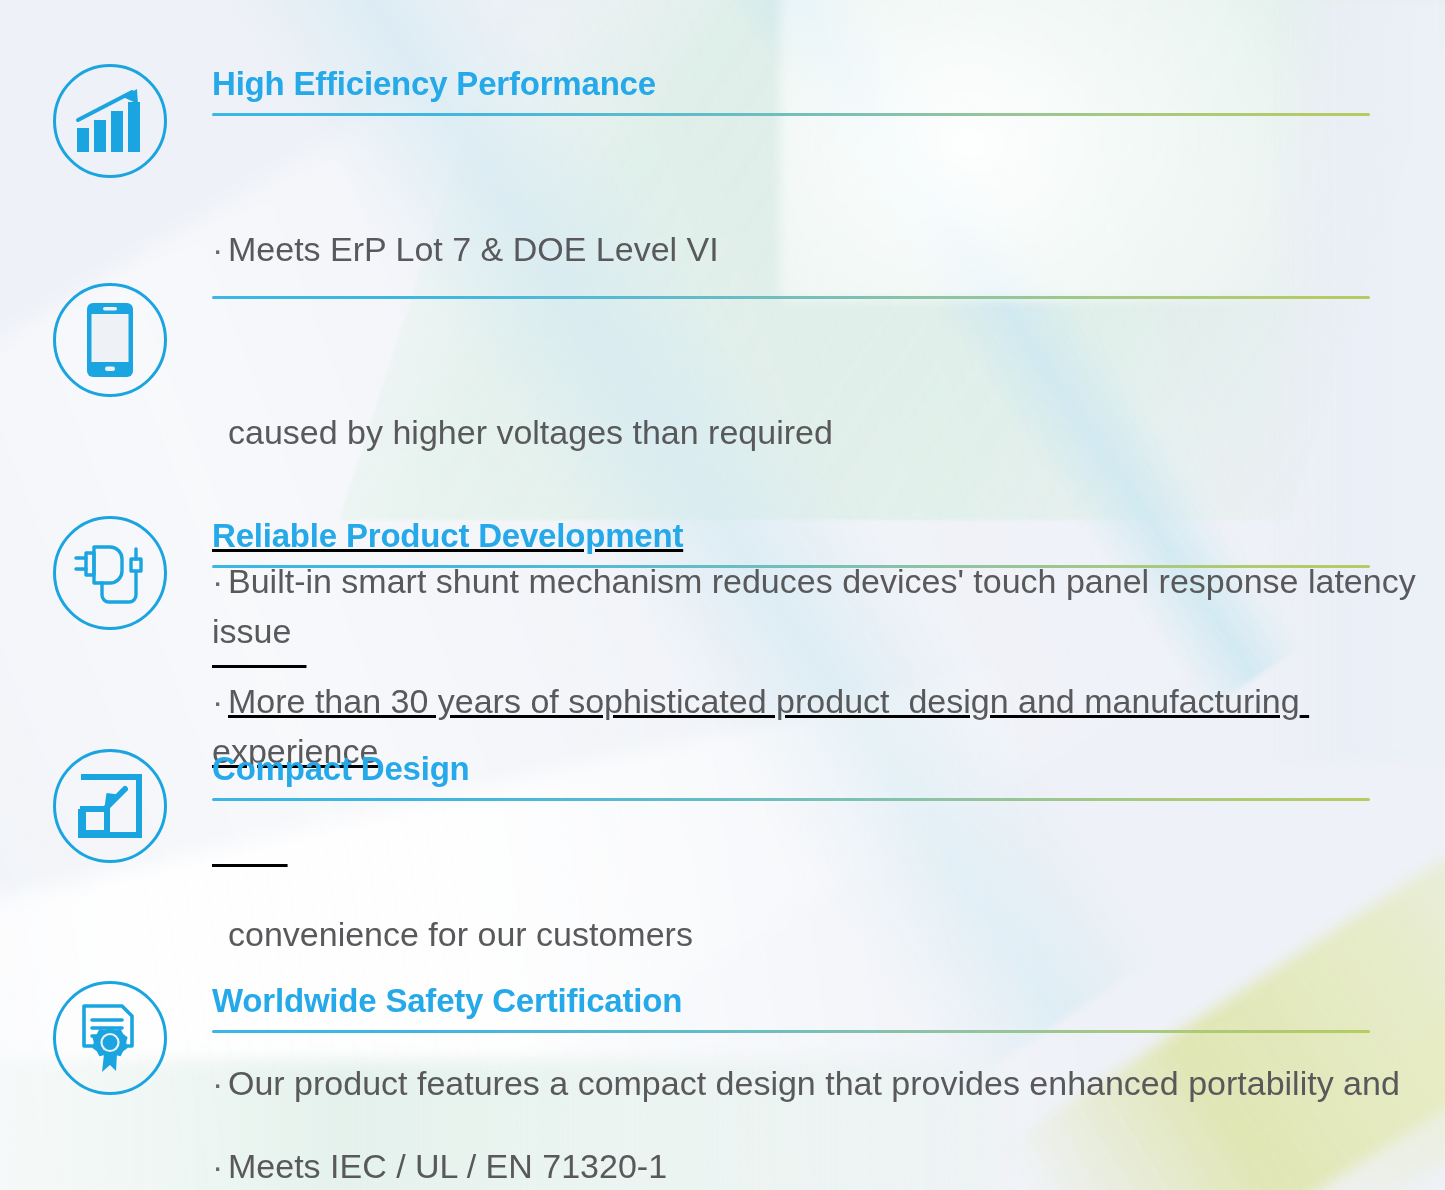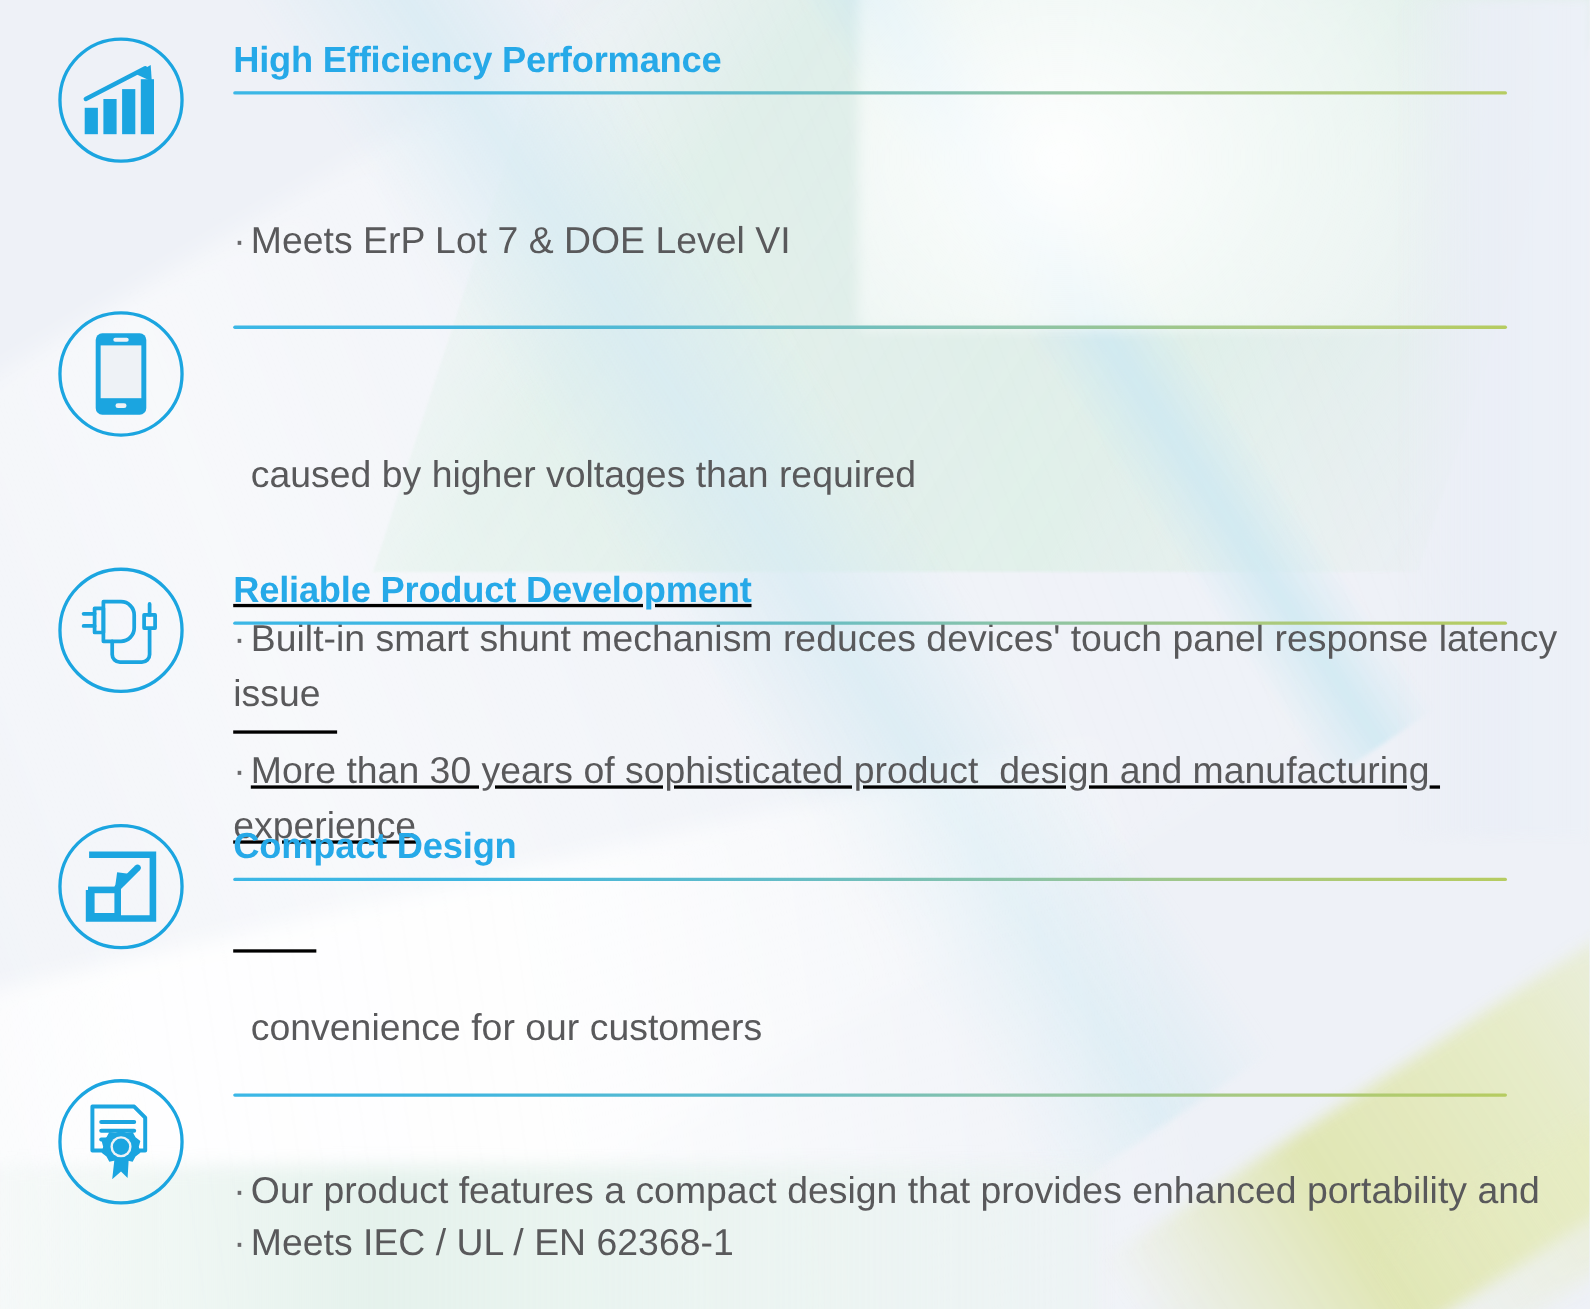"High Efficiency Performance" #feature-0 { top: 32px -> 62px }
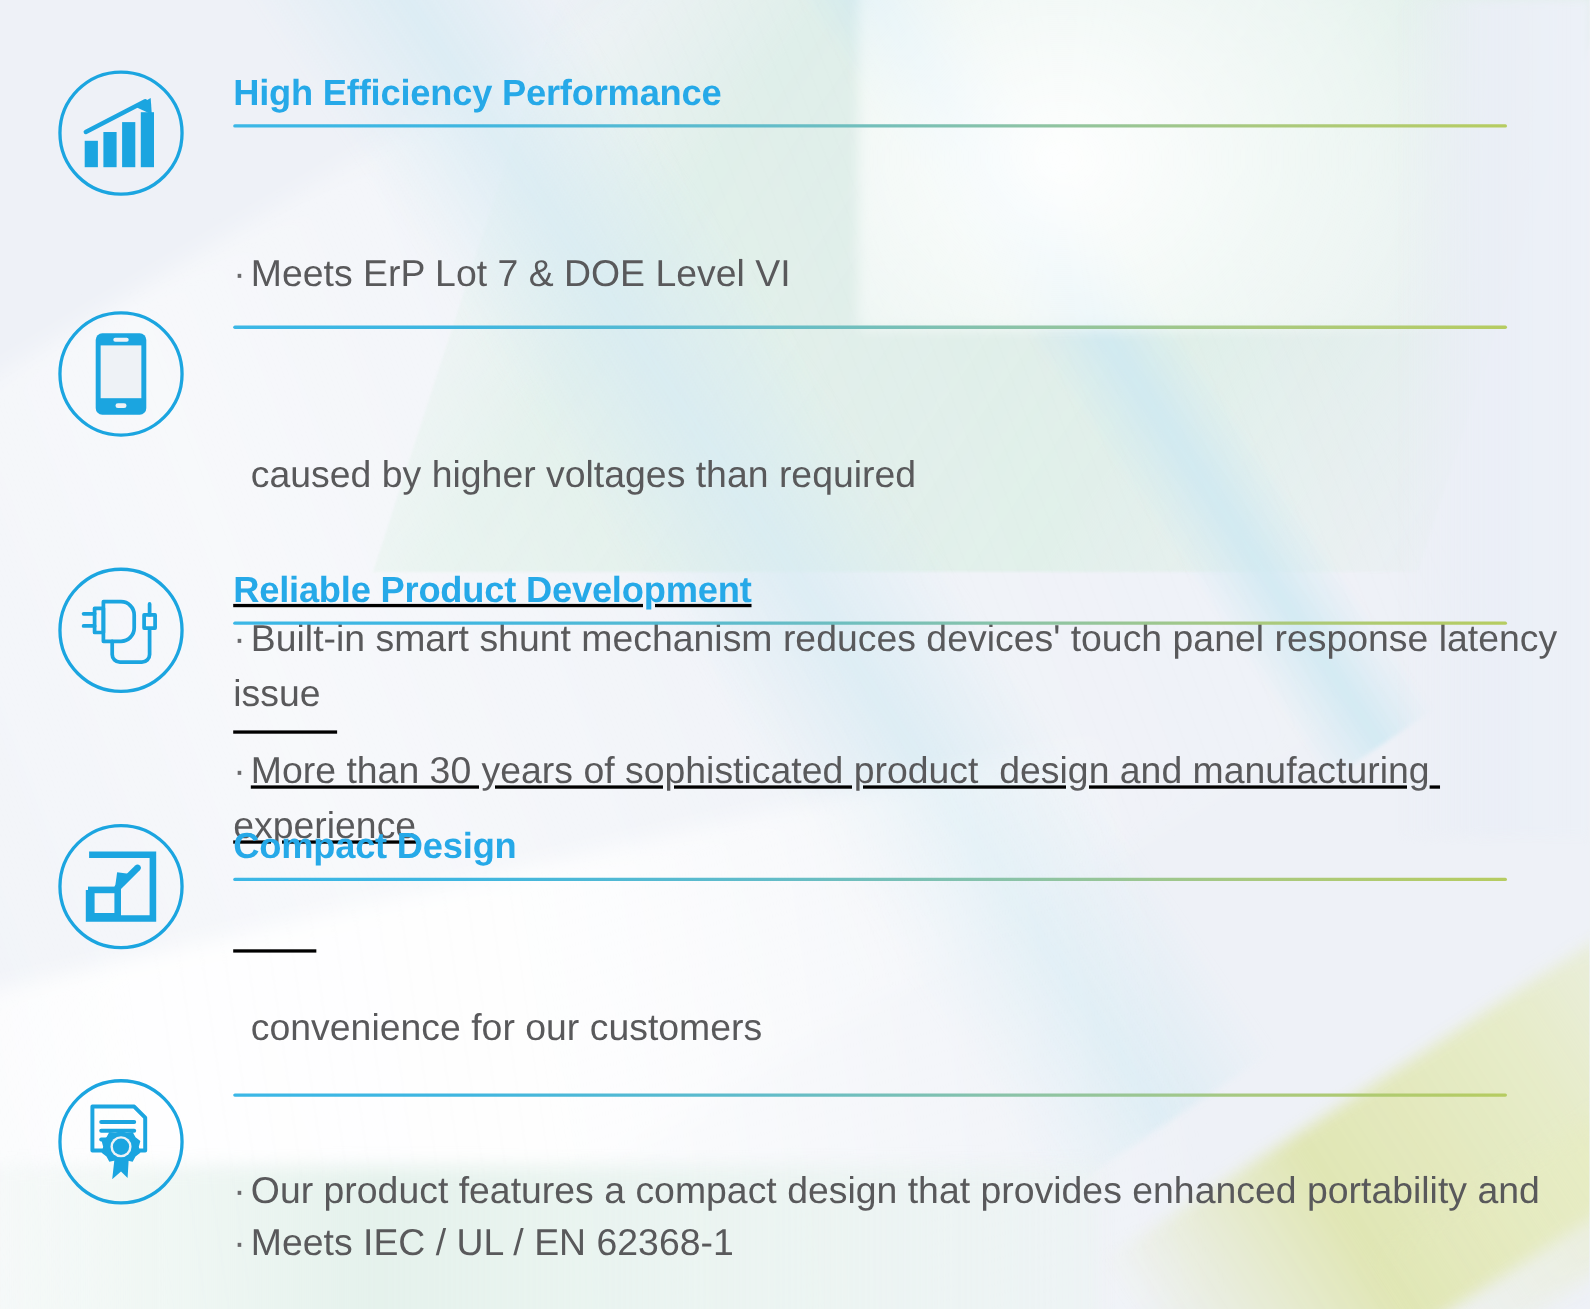"Worldwide Safety Certification" div.feat-title { html: none -> <div>Worldwide Safety Certification</div> }
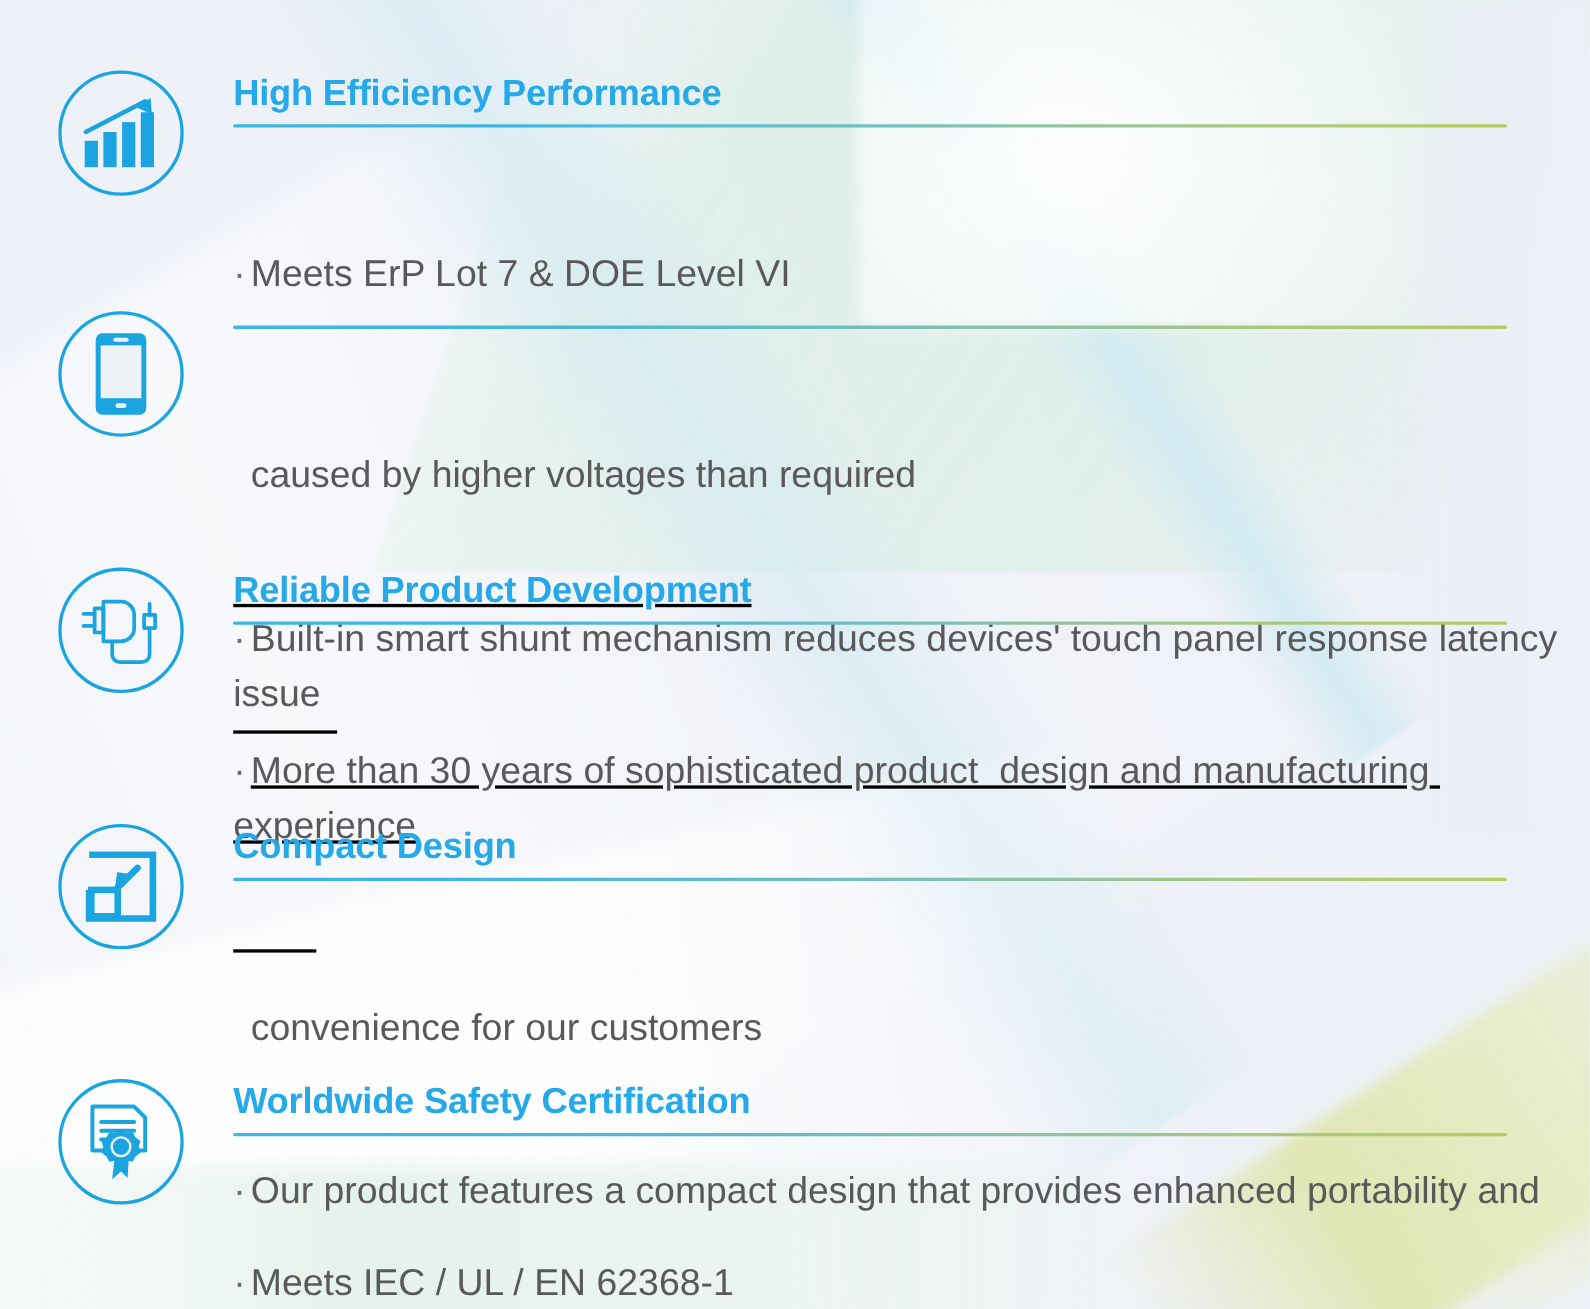"Meets IEC / UL /" span { text: 62368-1 -> 71320-1 }
